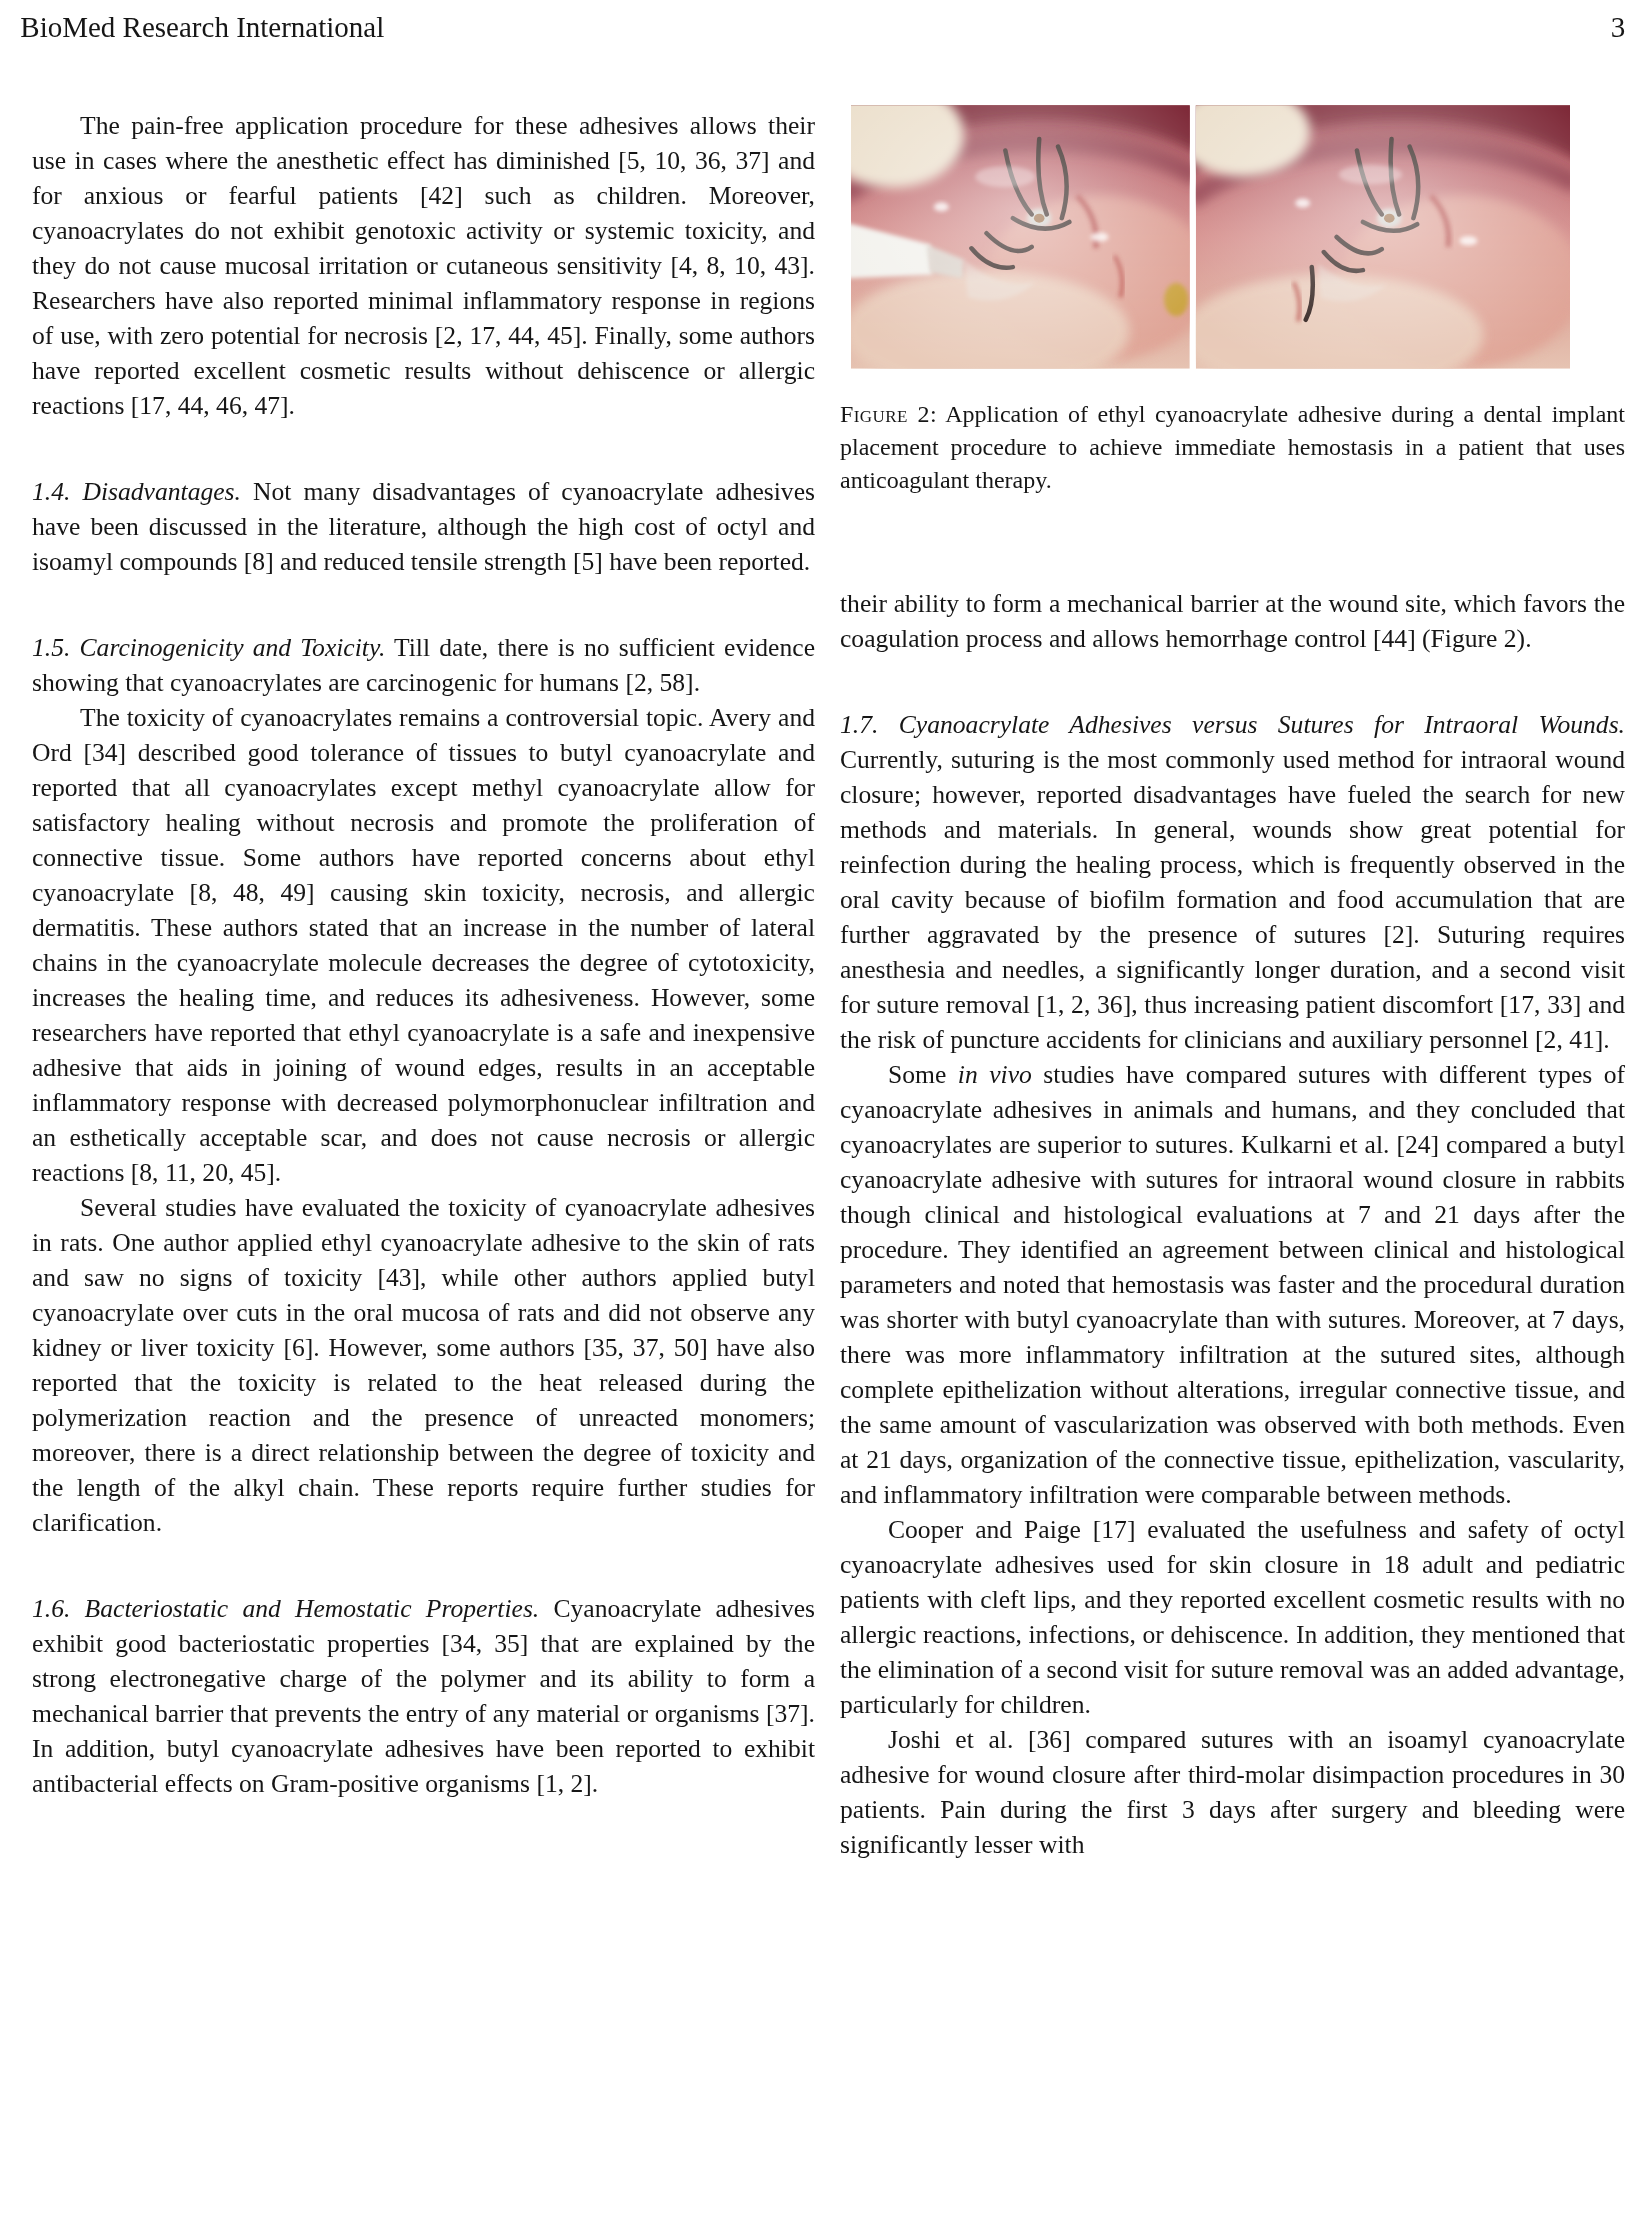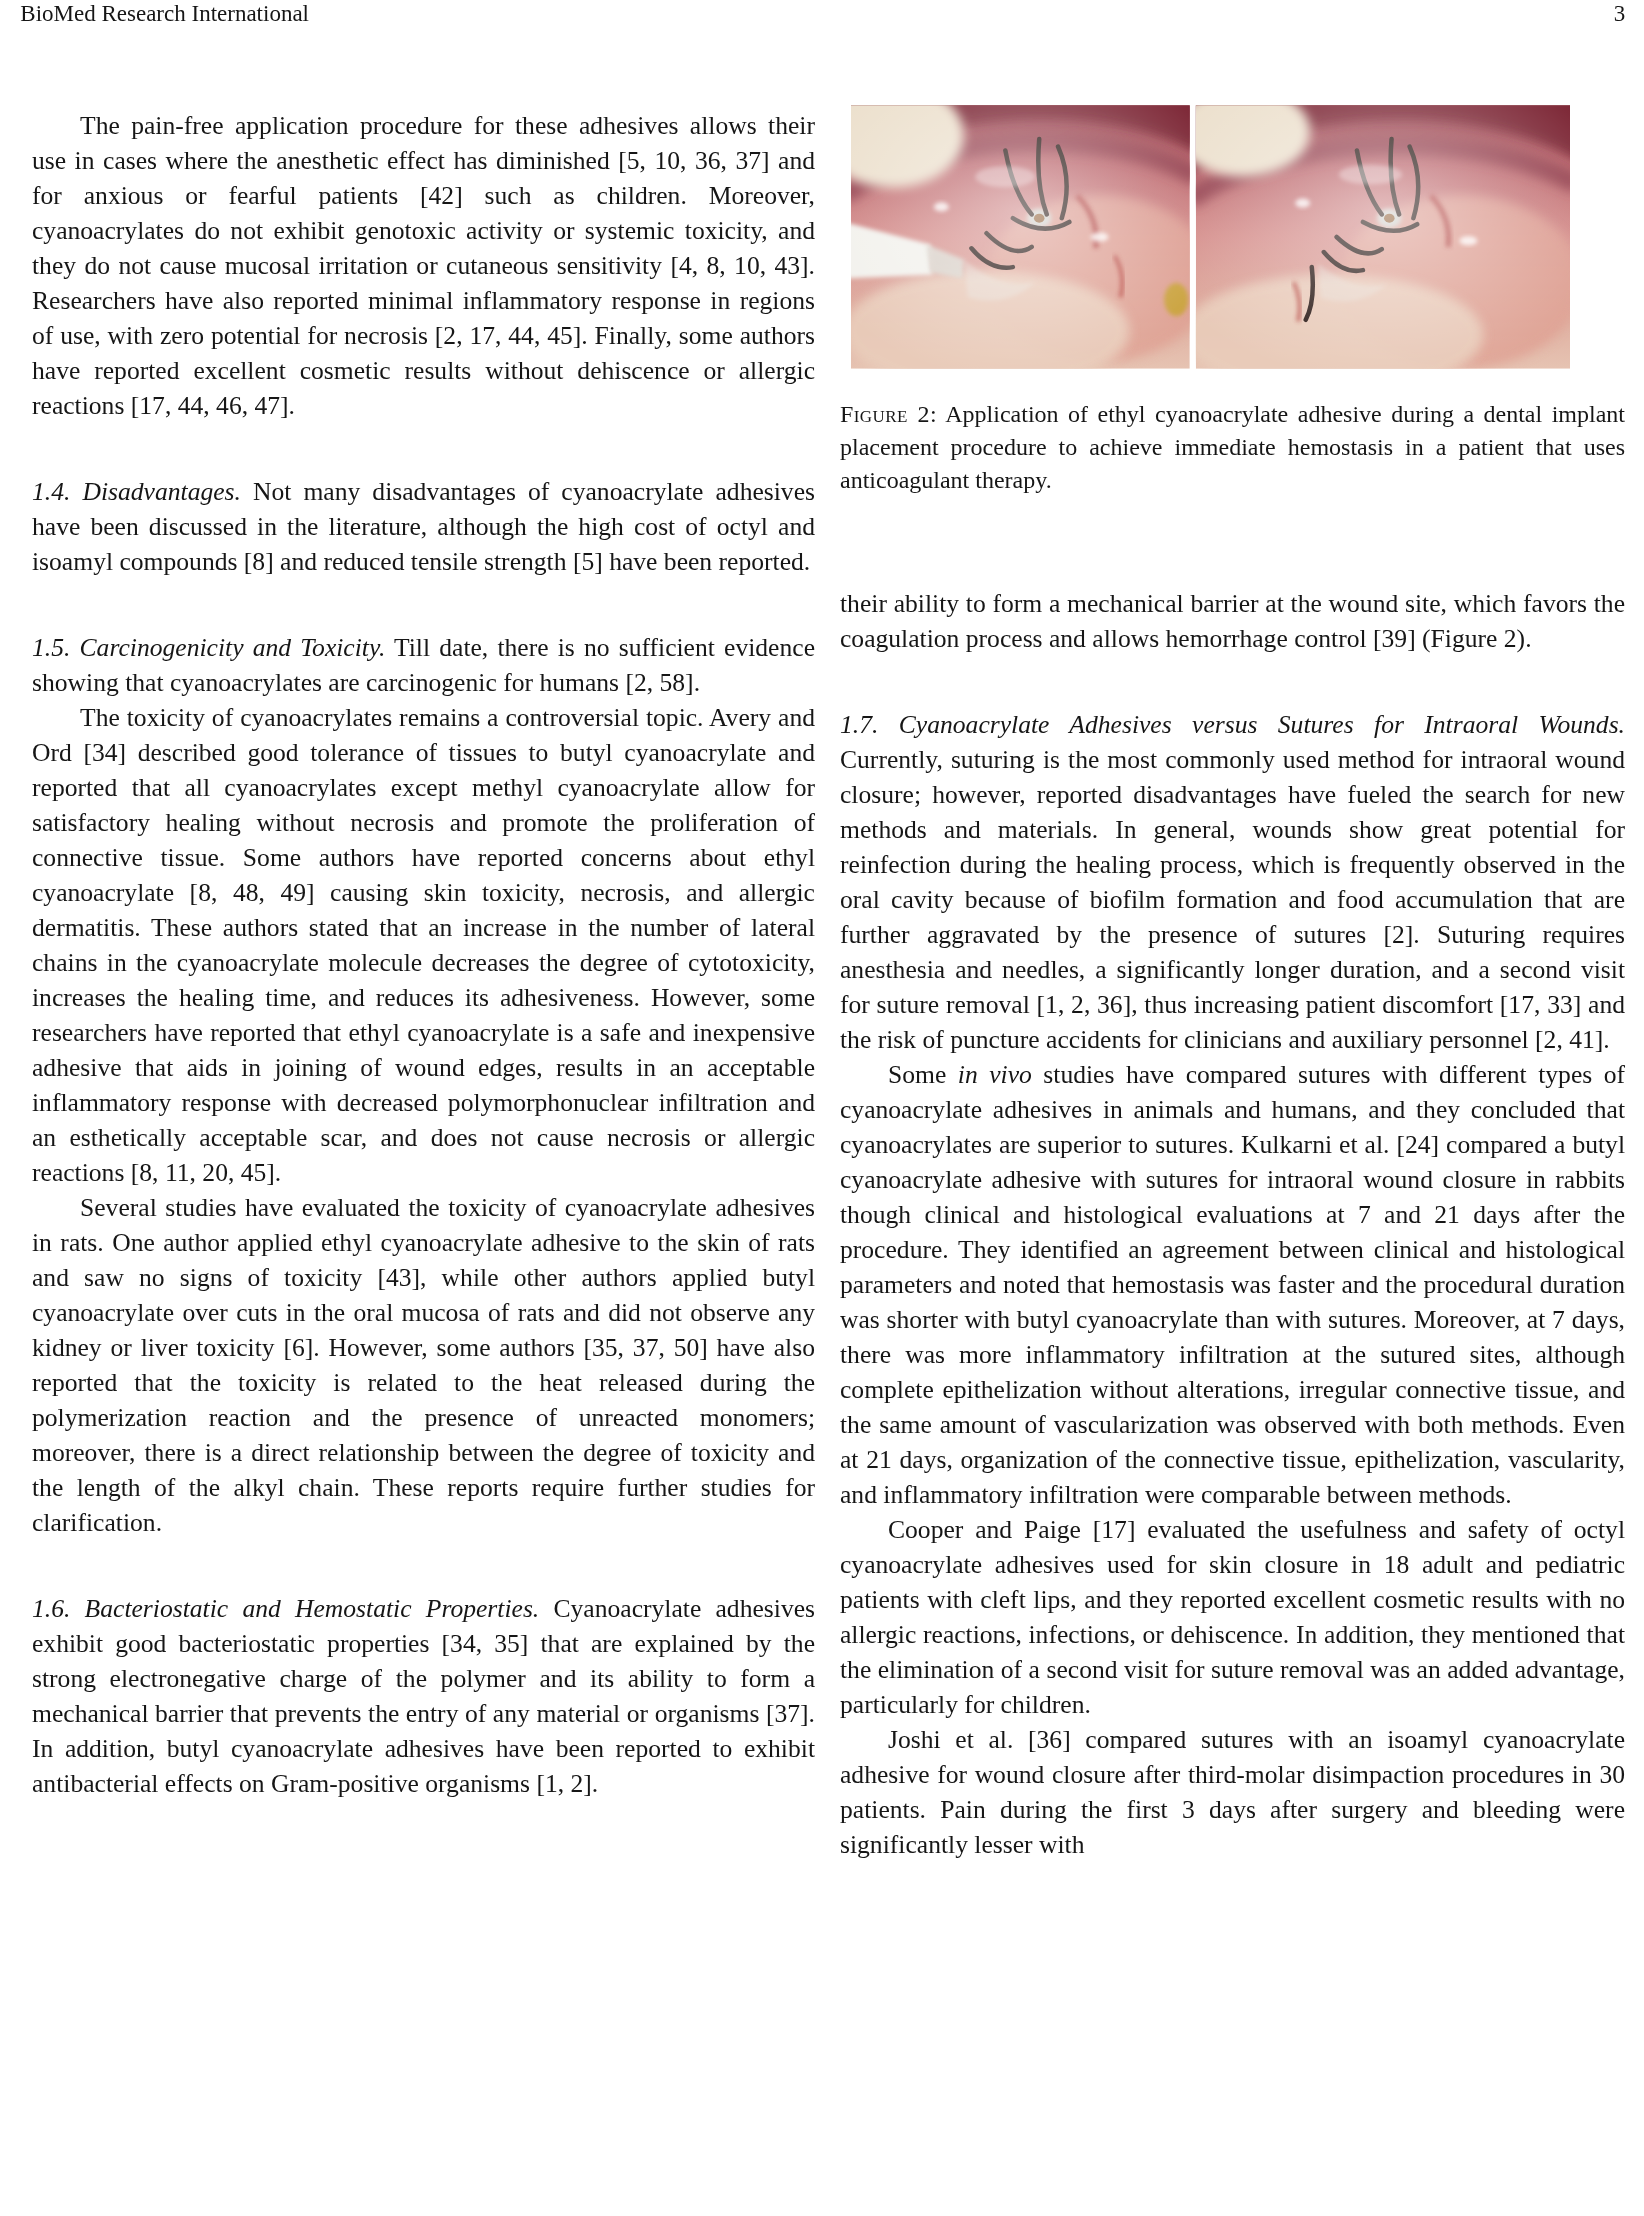"BioMed Research International" header.running-head { font-size: 23px -> 29px; top: 1px -> 11px }
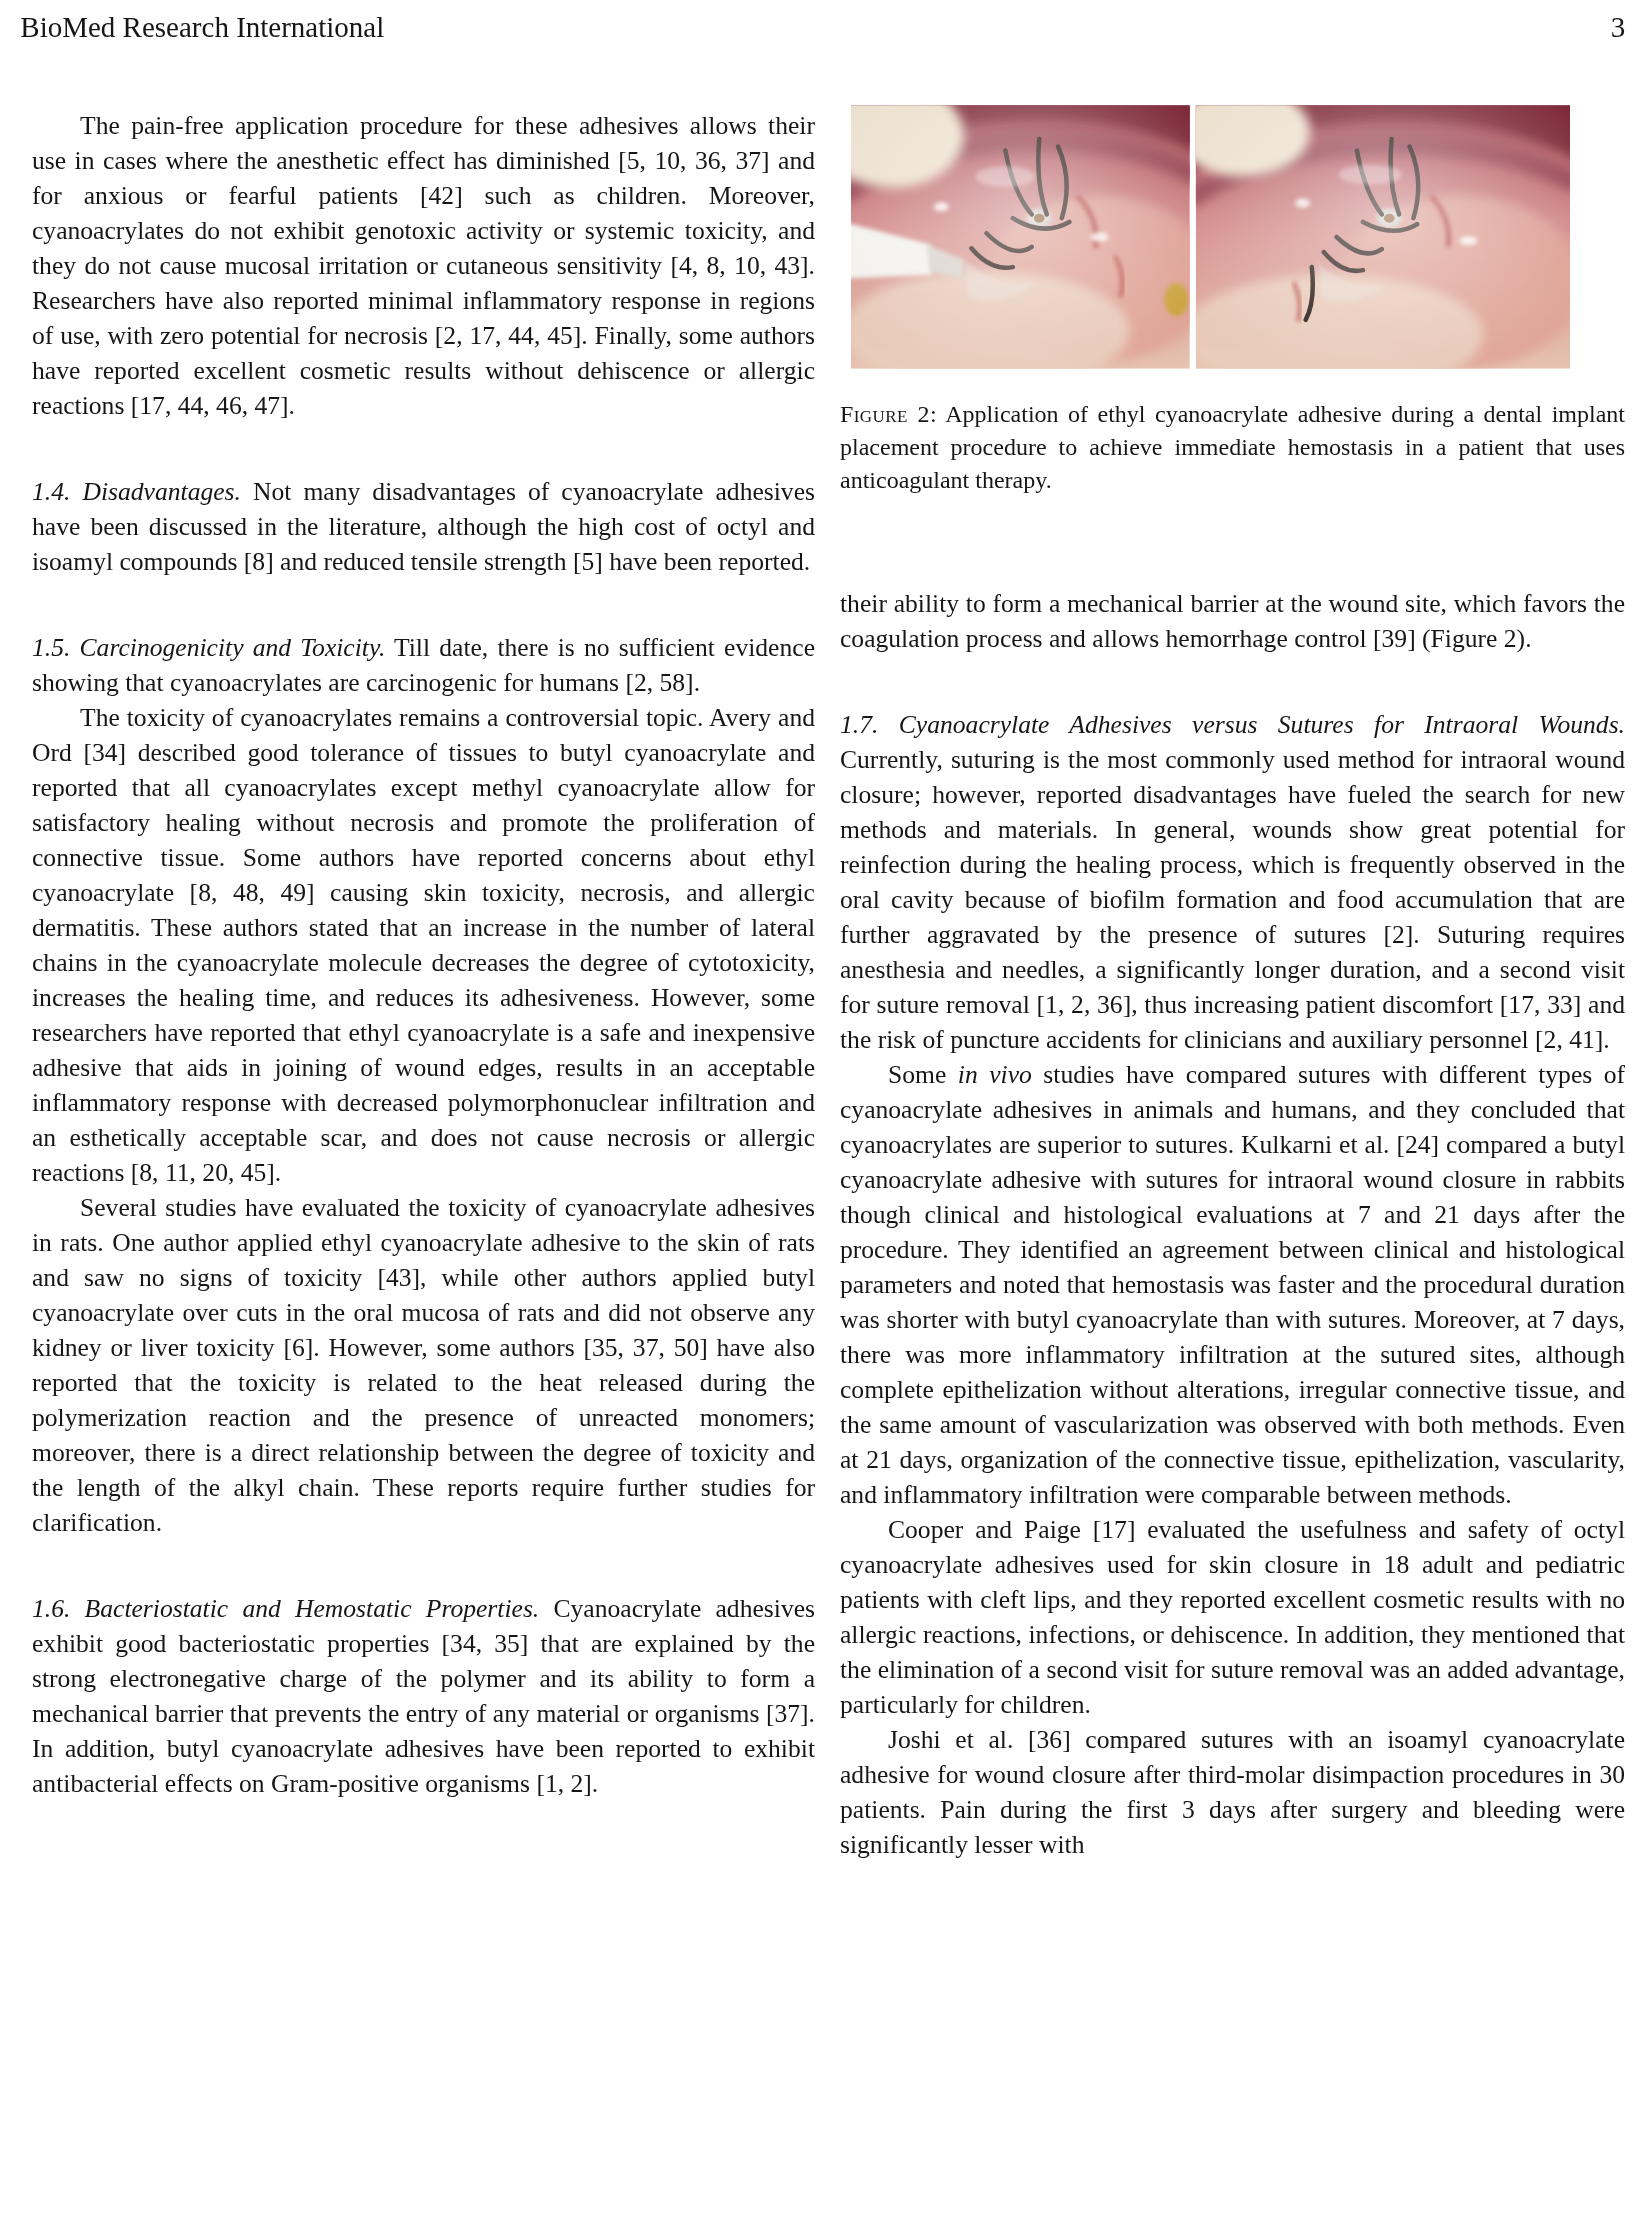"their ability to form a" p.cont { text: 39 -> 44 }
